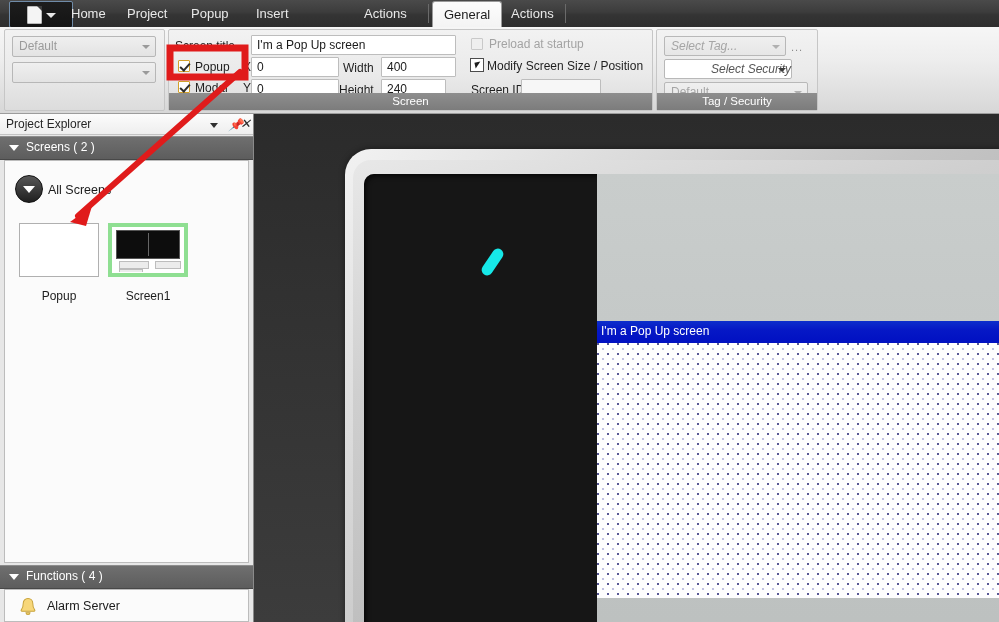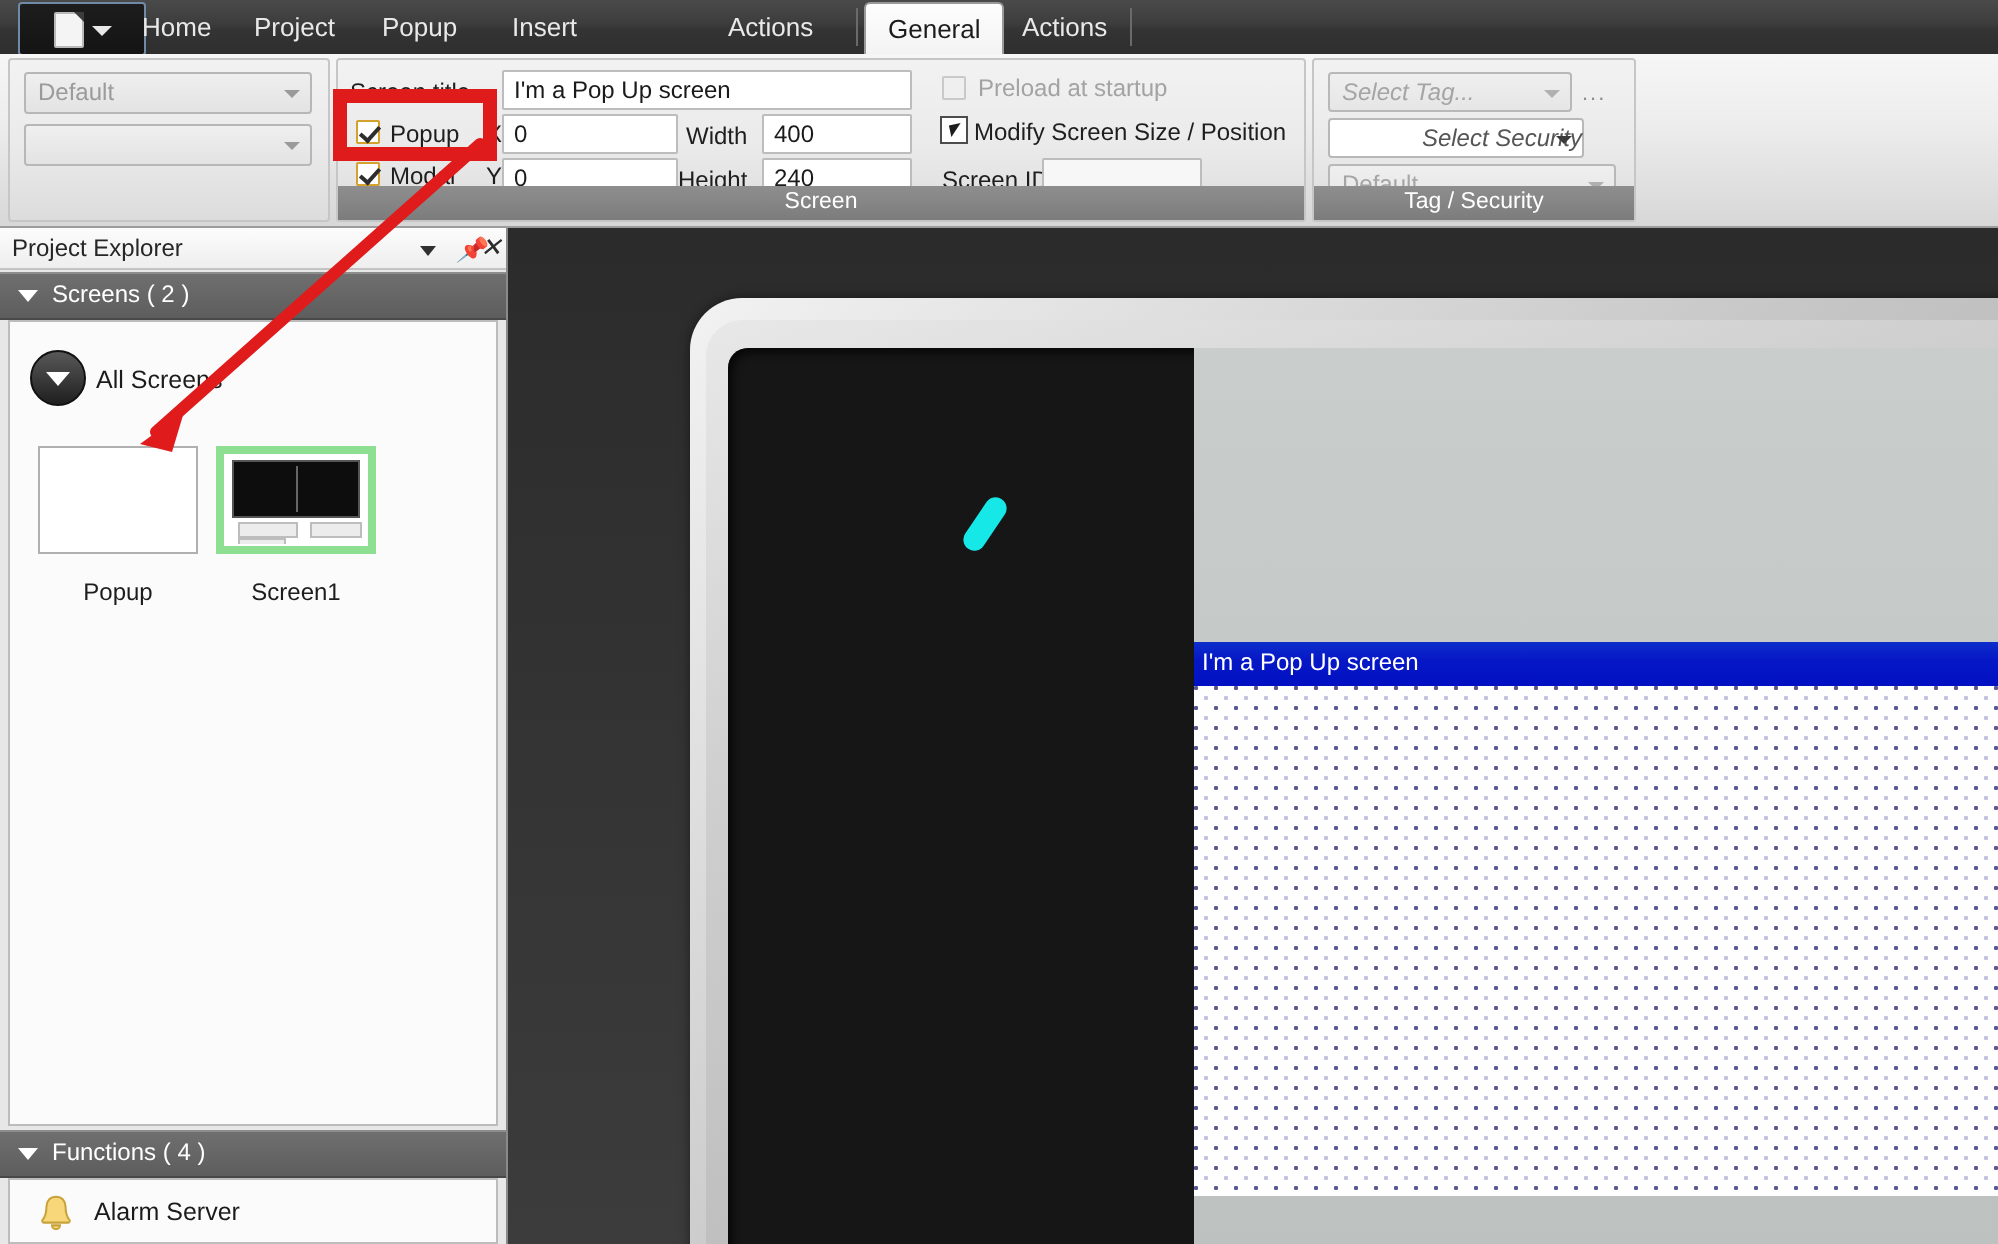"240" div.txt { width: 75px -> 65px }
